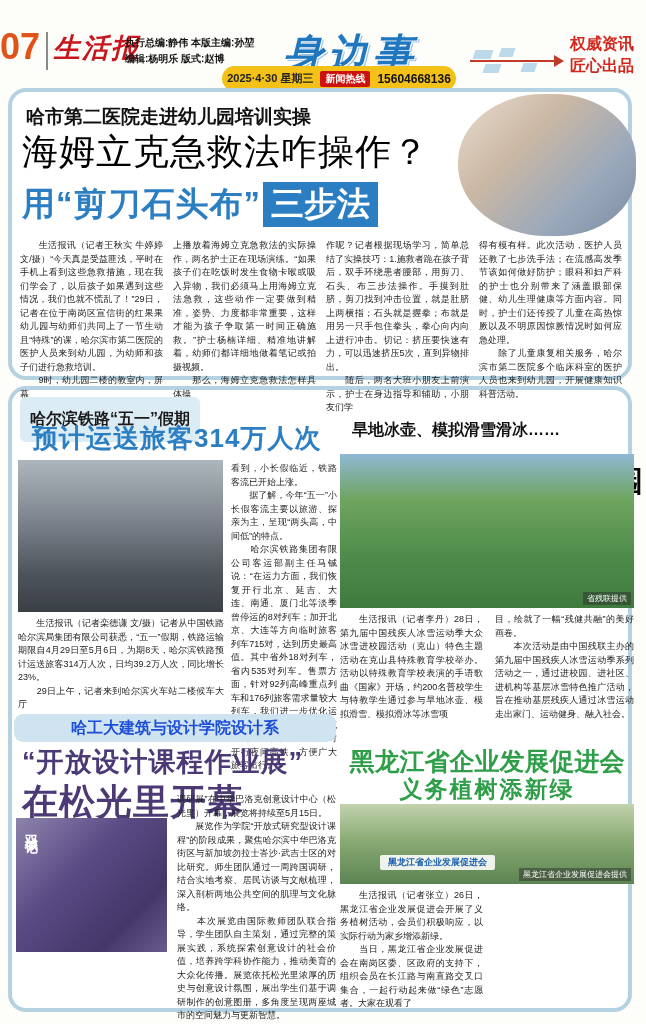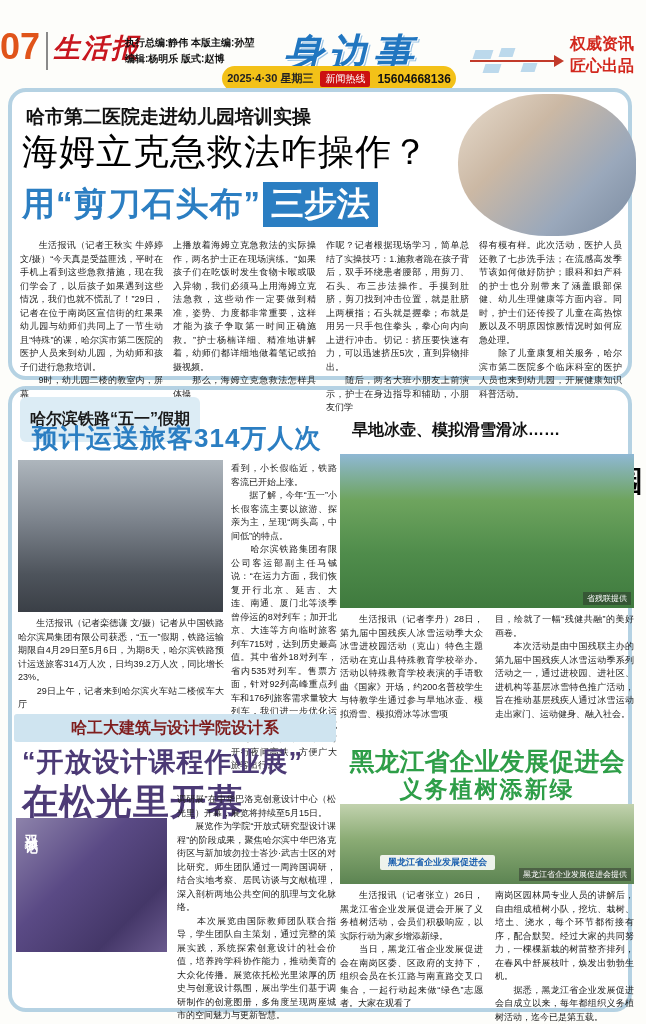"新闻热线" #hotline-badge { font-weight: normal -> bold }
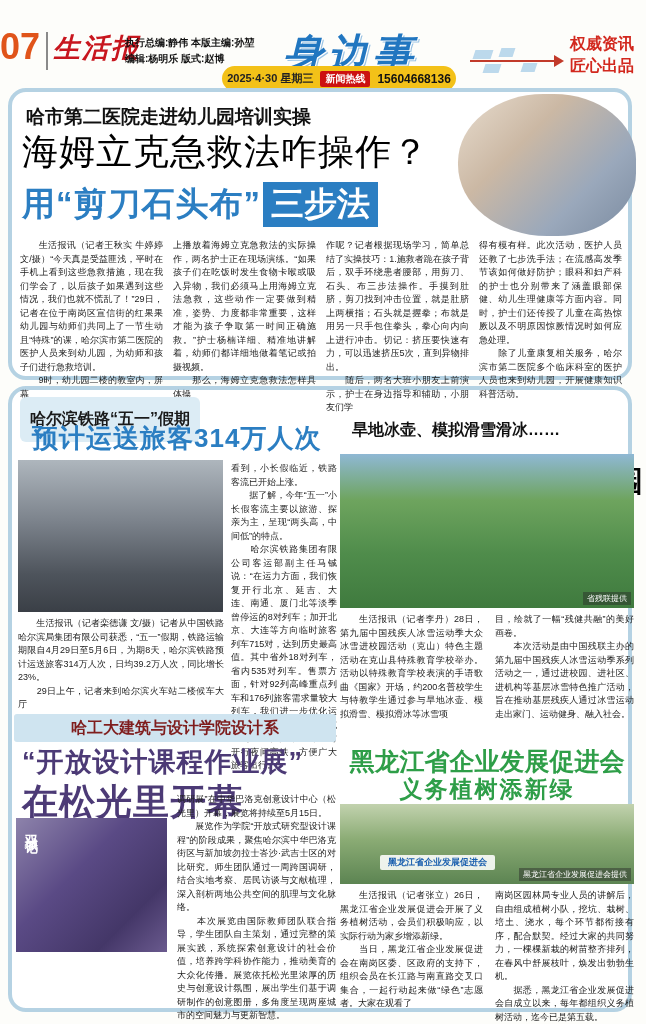"哈工大建筑与设计学院设计系" #a4-kicker { border-radius: 3px -> 9px; color: #7f1d1d -> #1d4ed8 }
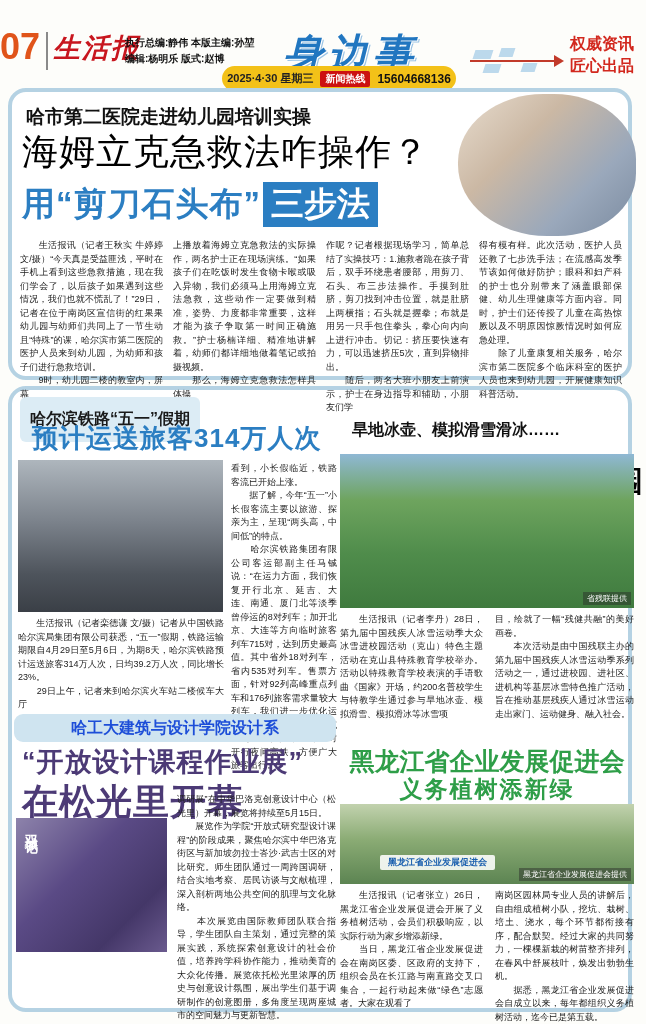"南岗区园林局专业人员的讲解后，自由组成植树小队，挖坑、栽树、培土、浇水，每个环节" div.body-text { html: <div>南岗区园林局专业人员的讲解后，自由组成植树小队，挖坑、栽树、培土、浇水，每个环节都衔接有序，配合默契。经过大家的共同努力，一棵棵新栽的树苗整齐排列，在春风中舒展枝叶，焕发出勃勃生机。 据悉，黑龙江省企业发展促进会自成立以来，每年都组织义务植树活动，迄今已是第五载。</div> -> none }
